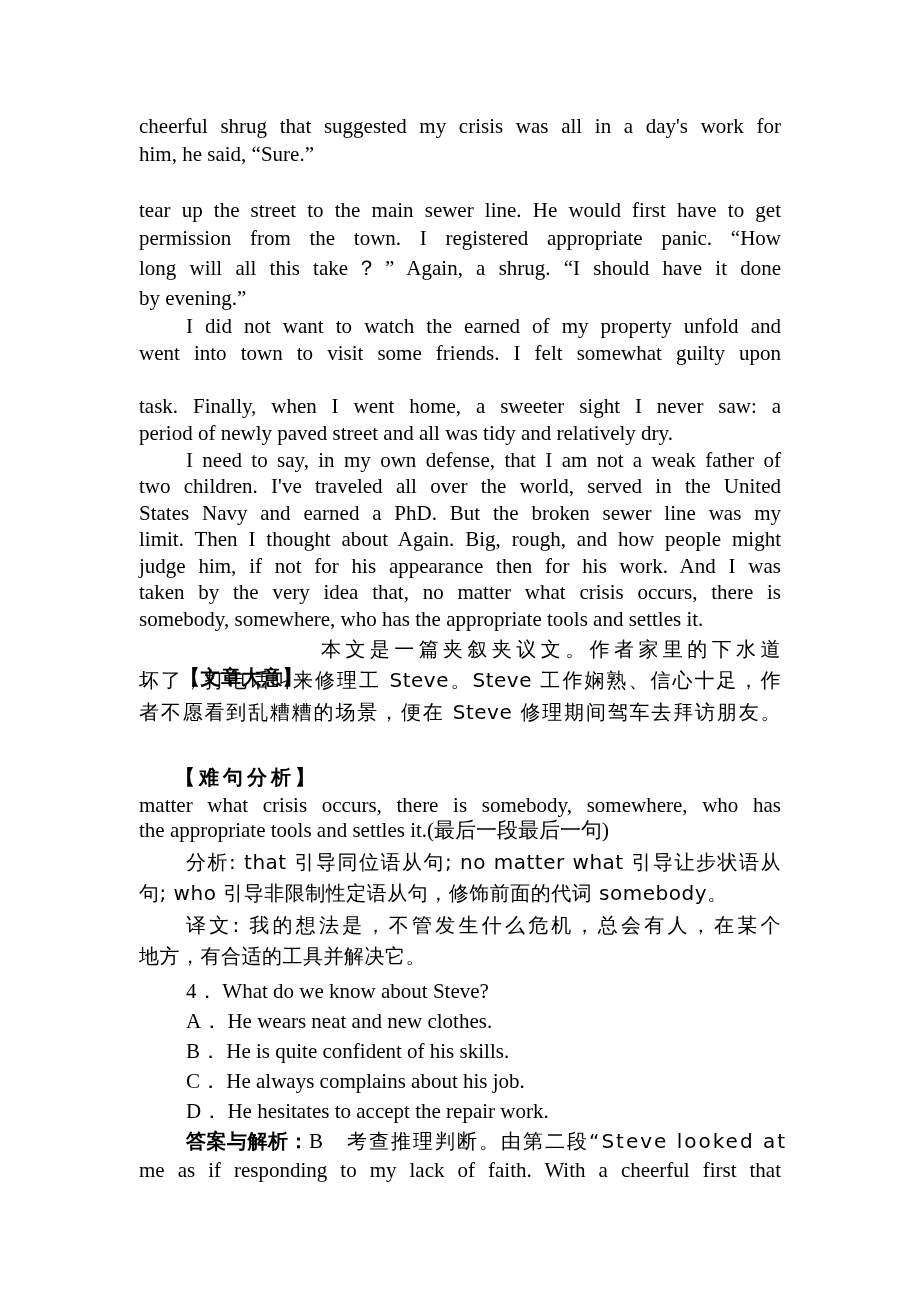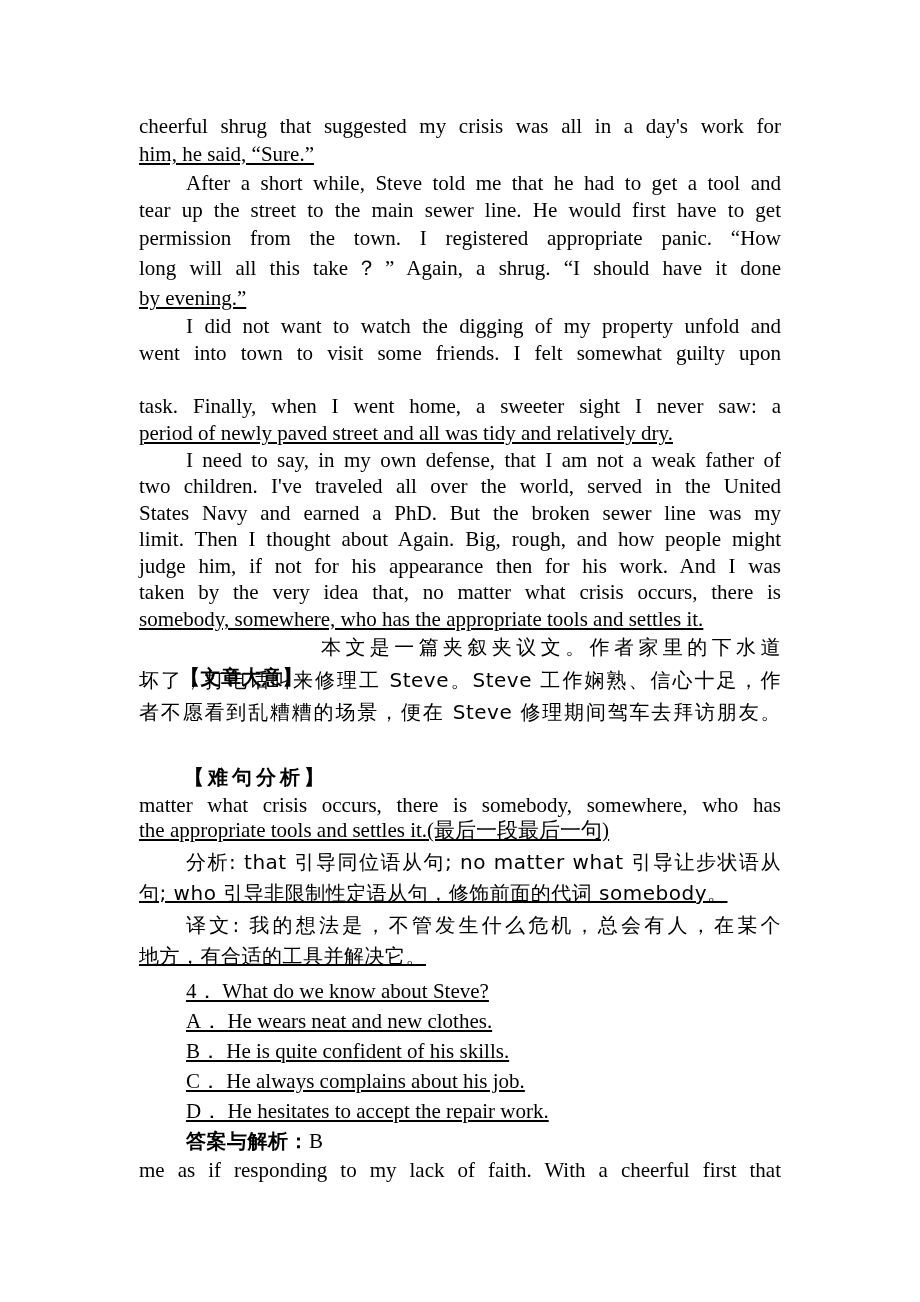"him, he said, “Sure.”" .line.last { text-decoration: underline -> none }
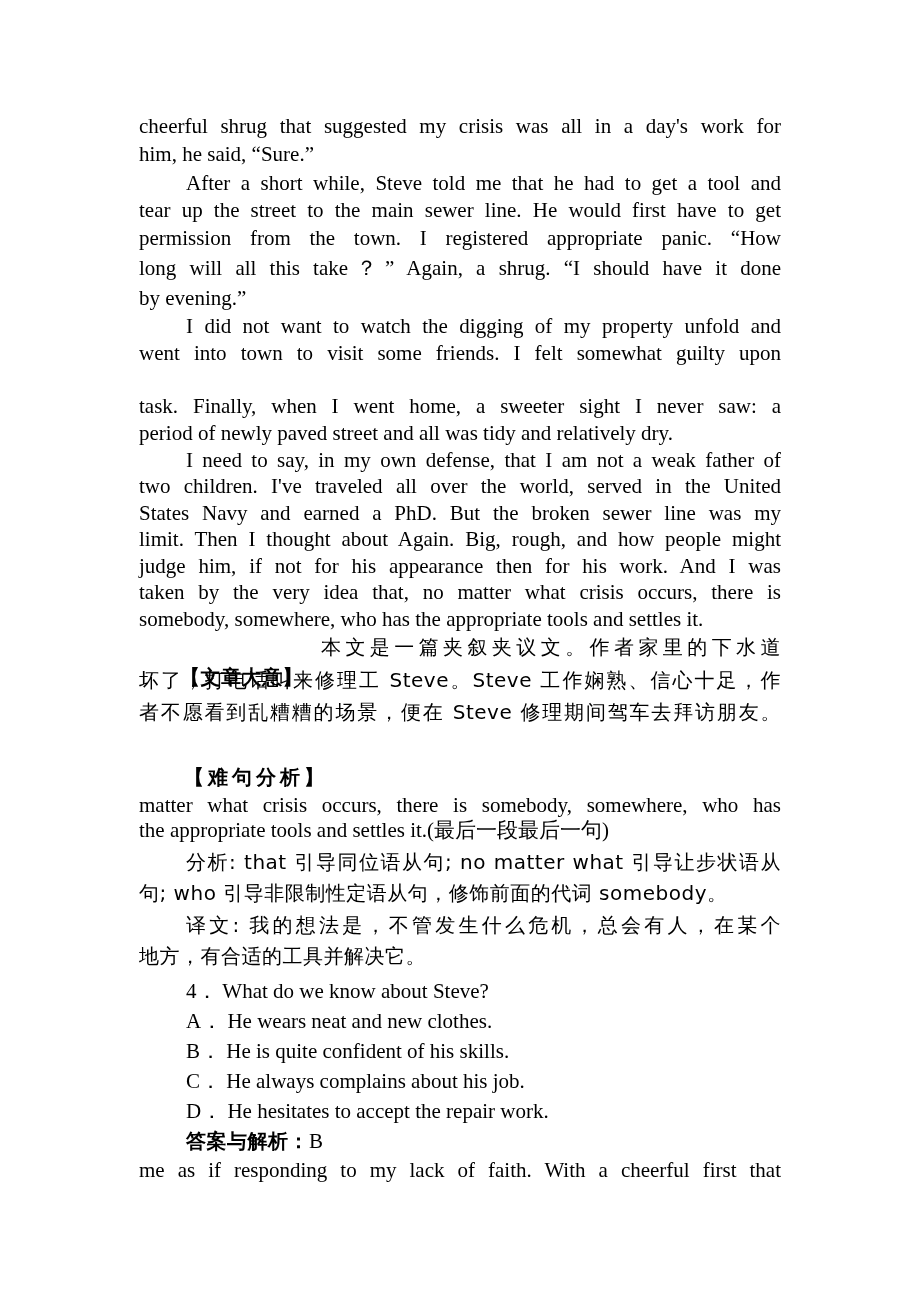"After a short while, Steve" div.line { html: <div>After a short while, Steve told me that he had to get a tool and</div> -> none }
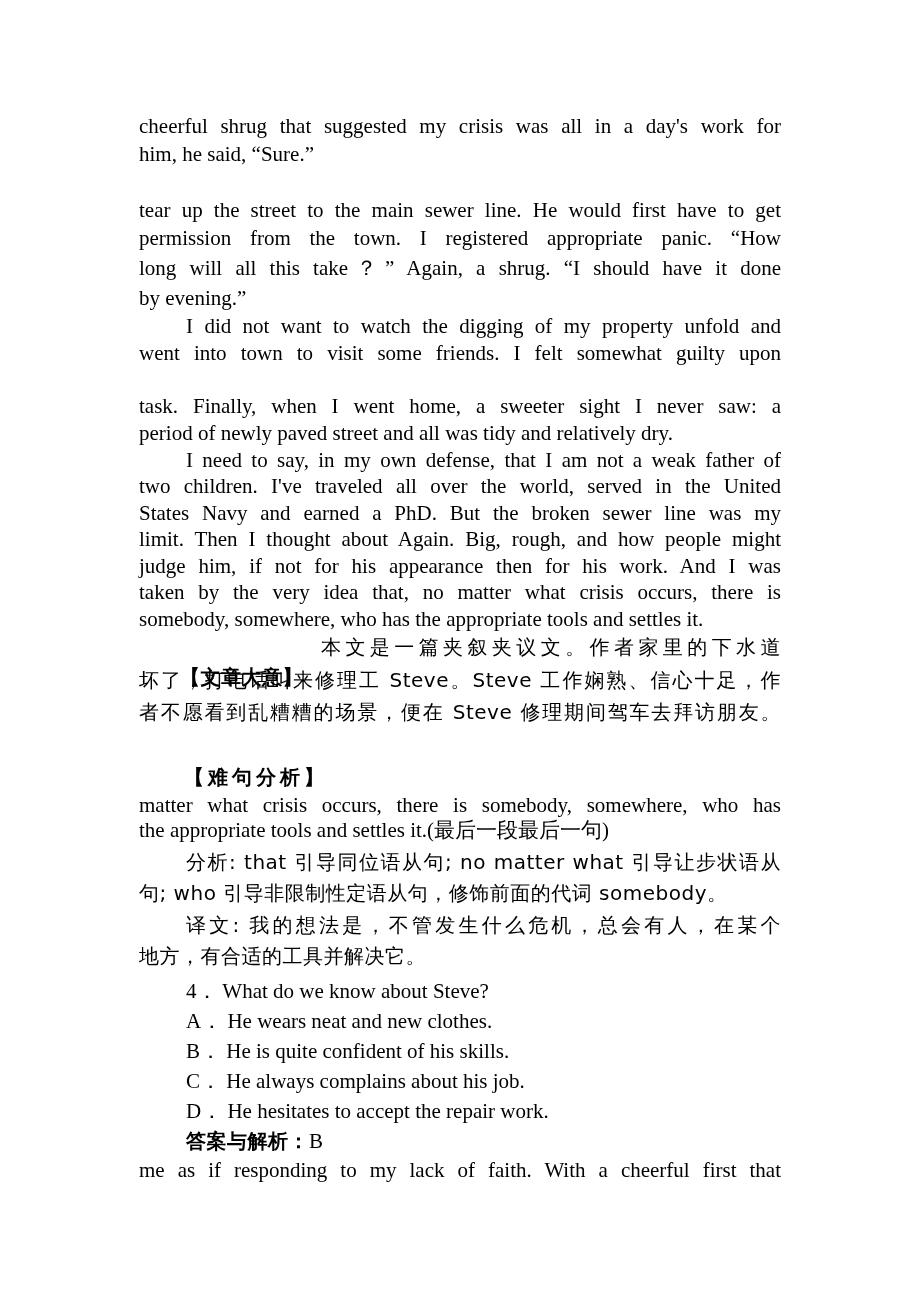"I did not want to" div.line { text: digging -> earned }
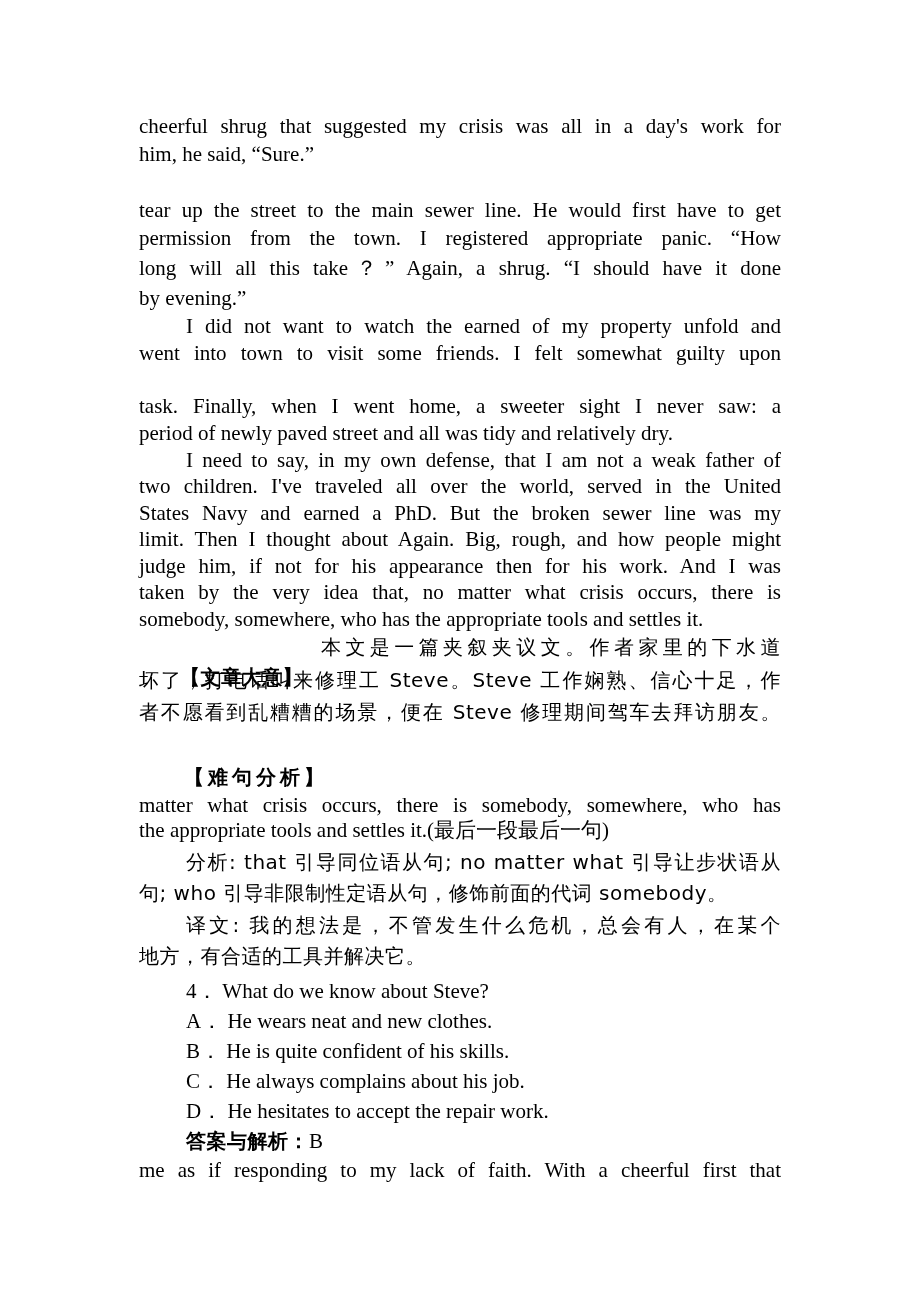"本文是一篇夹叙夹议文。作者家里的下水道" span { font-family: Liberation Mono, monospace -> none }
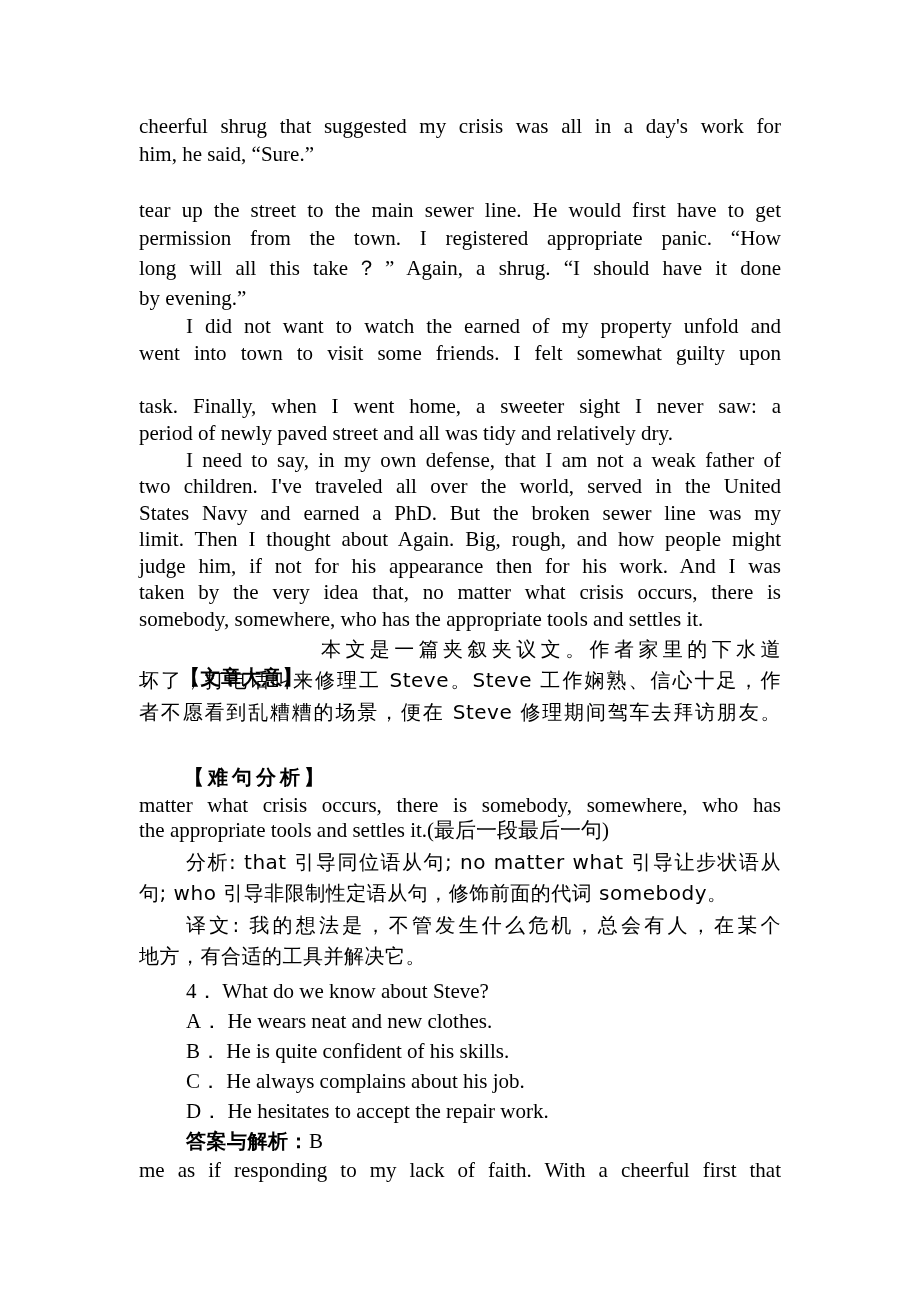"【难句分析】" div.line { left: 184px -> 175px }
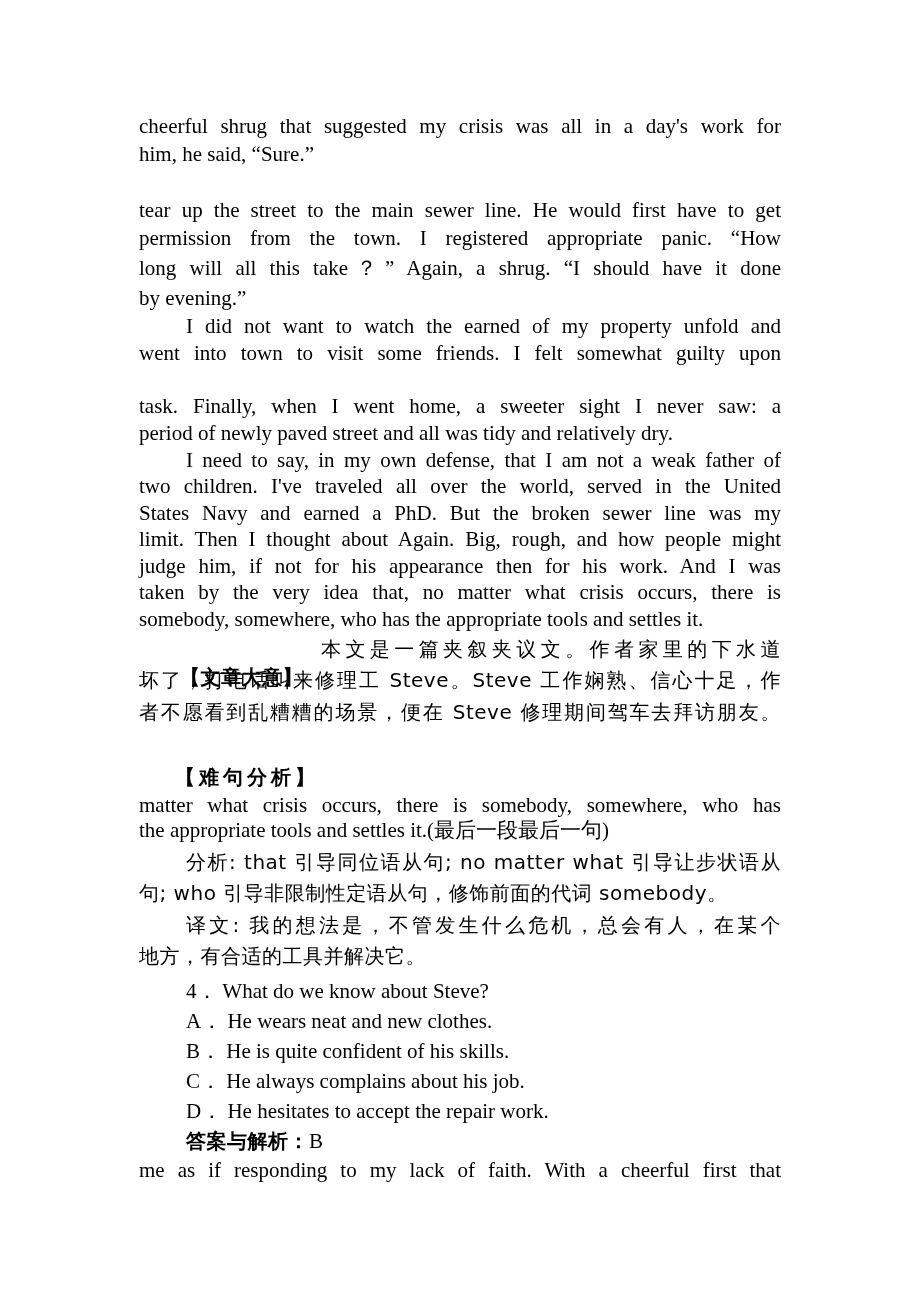"考查推理判断。由第二段“Steve looked at" span.zh { html: none -> <span>考查推理判断。由第二段“Steve looked at</span> }
